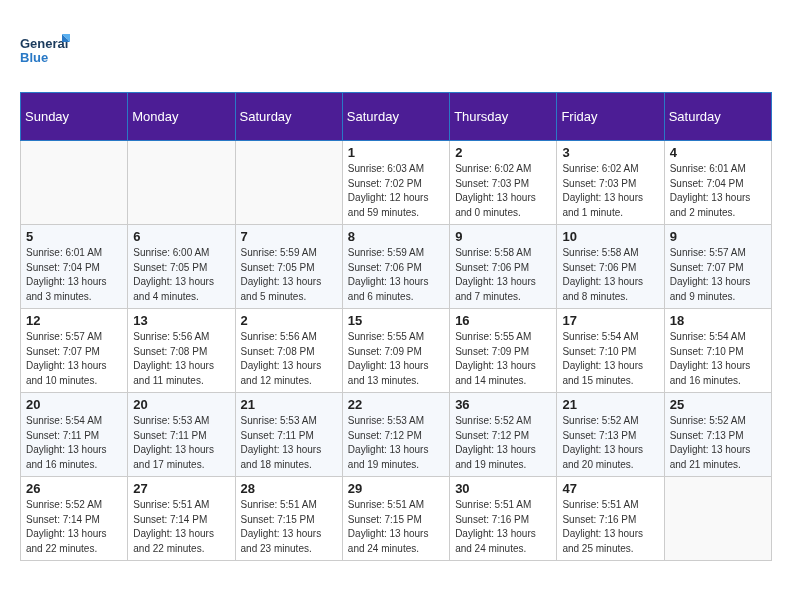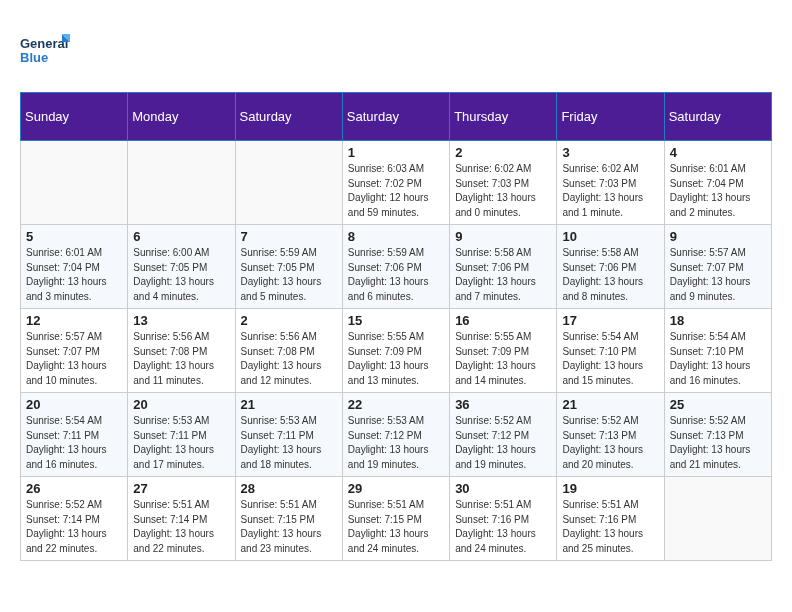"19" div.day-number { text: 19 -> 47 }
